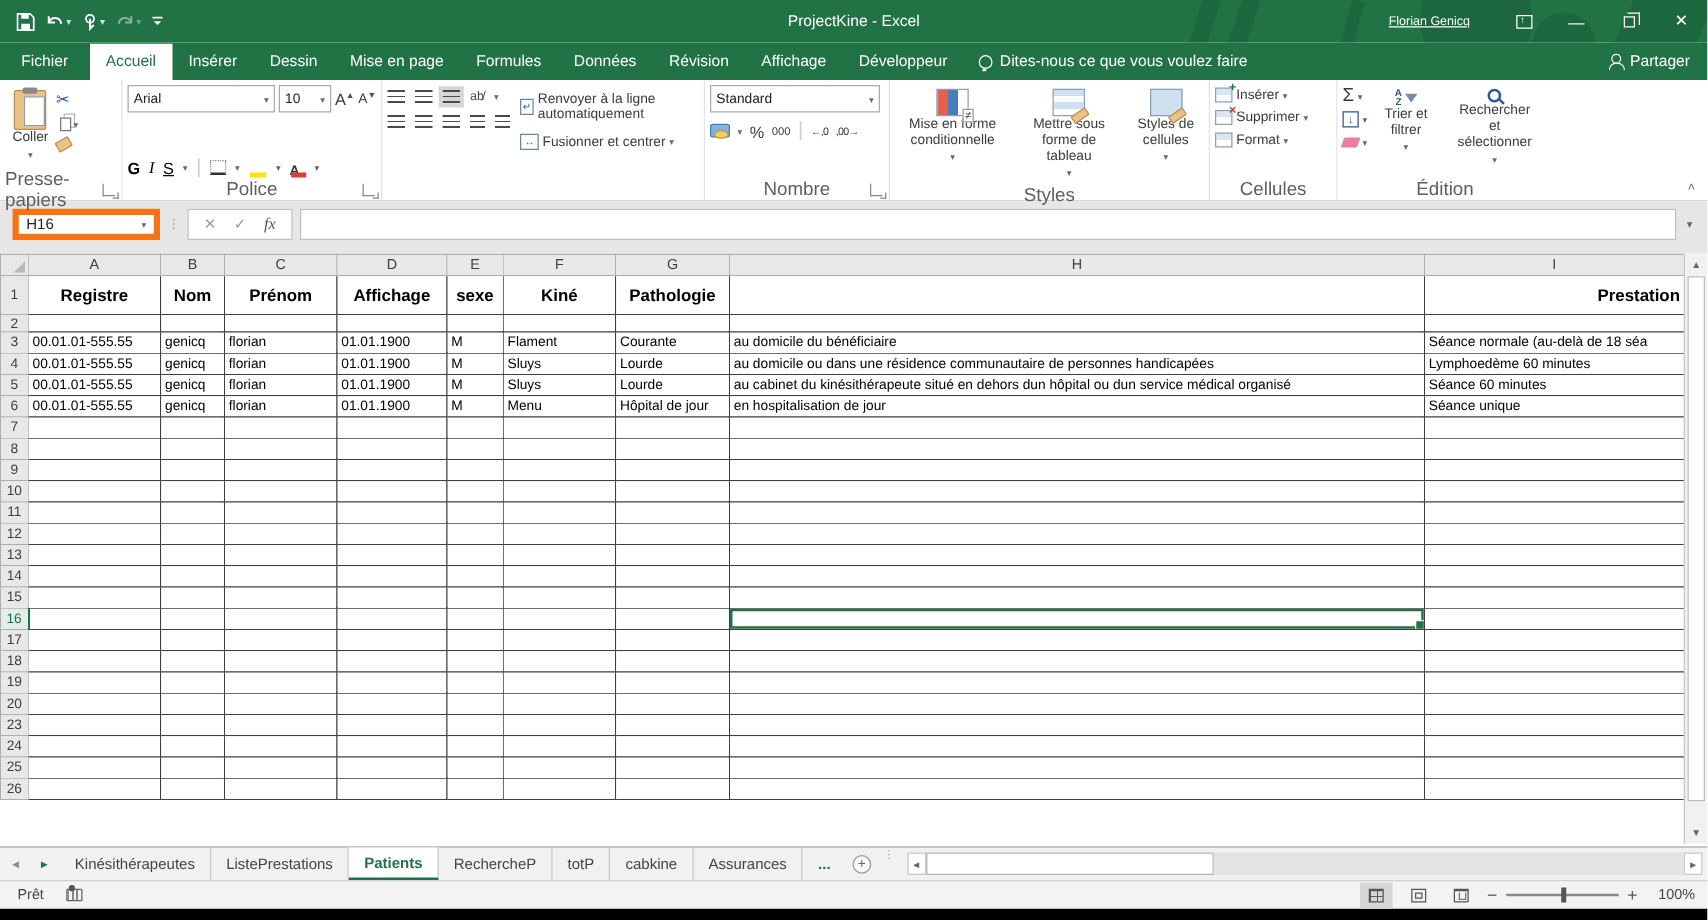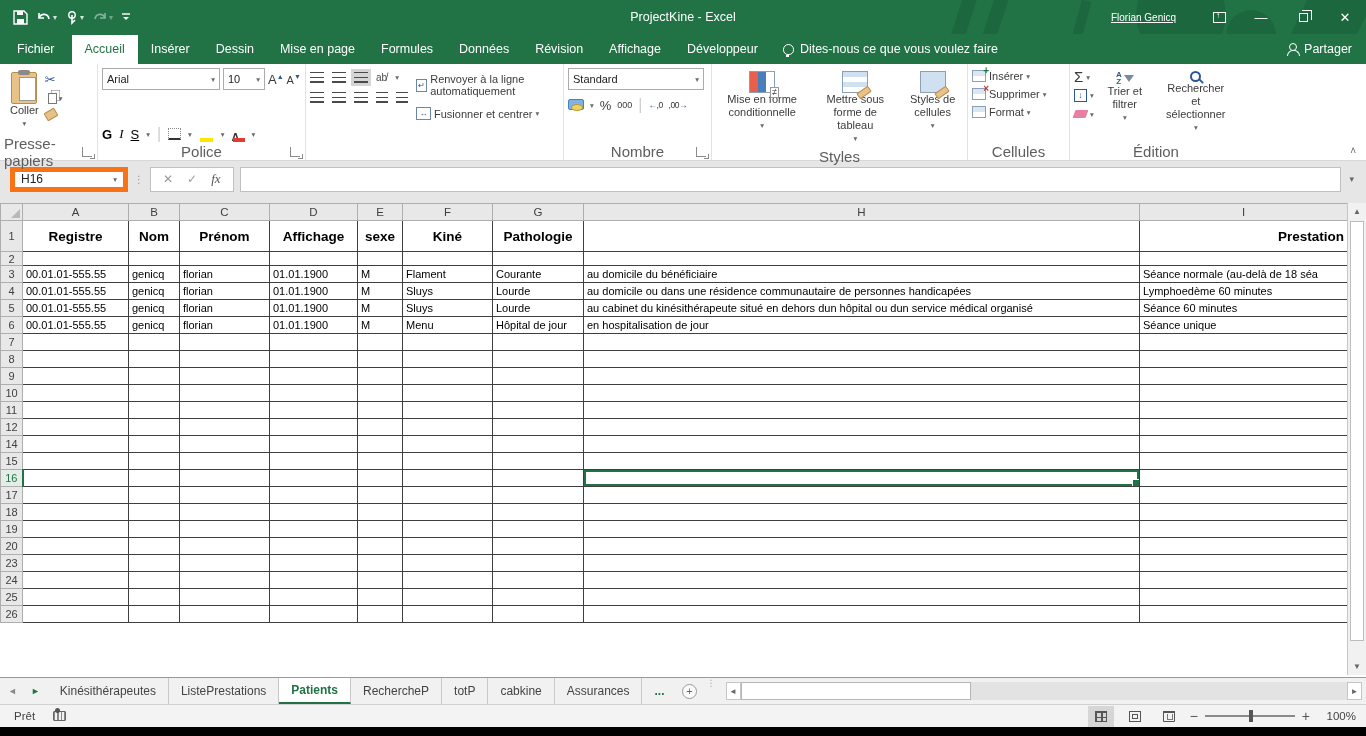"13" tr { html: none -> <tr> <td>13</td> <td></td> <td></td> <td></td> <td></td> <td></td> <td></td> <td></td> <td></td> <td></td> </tr> }
